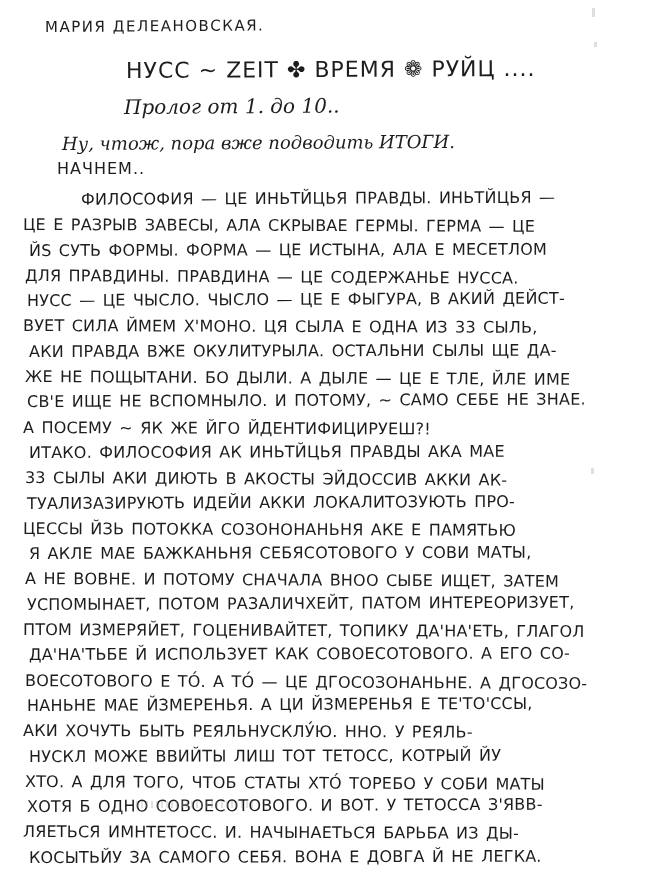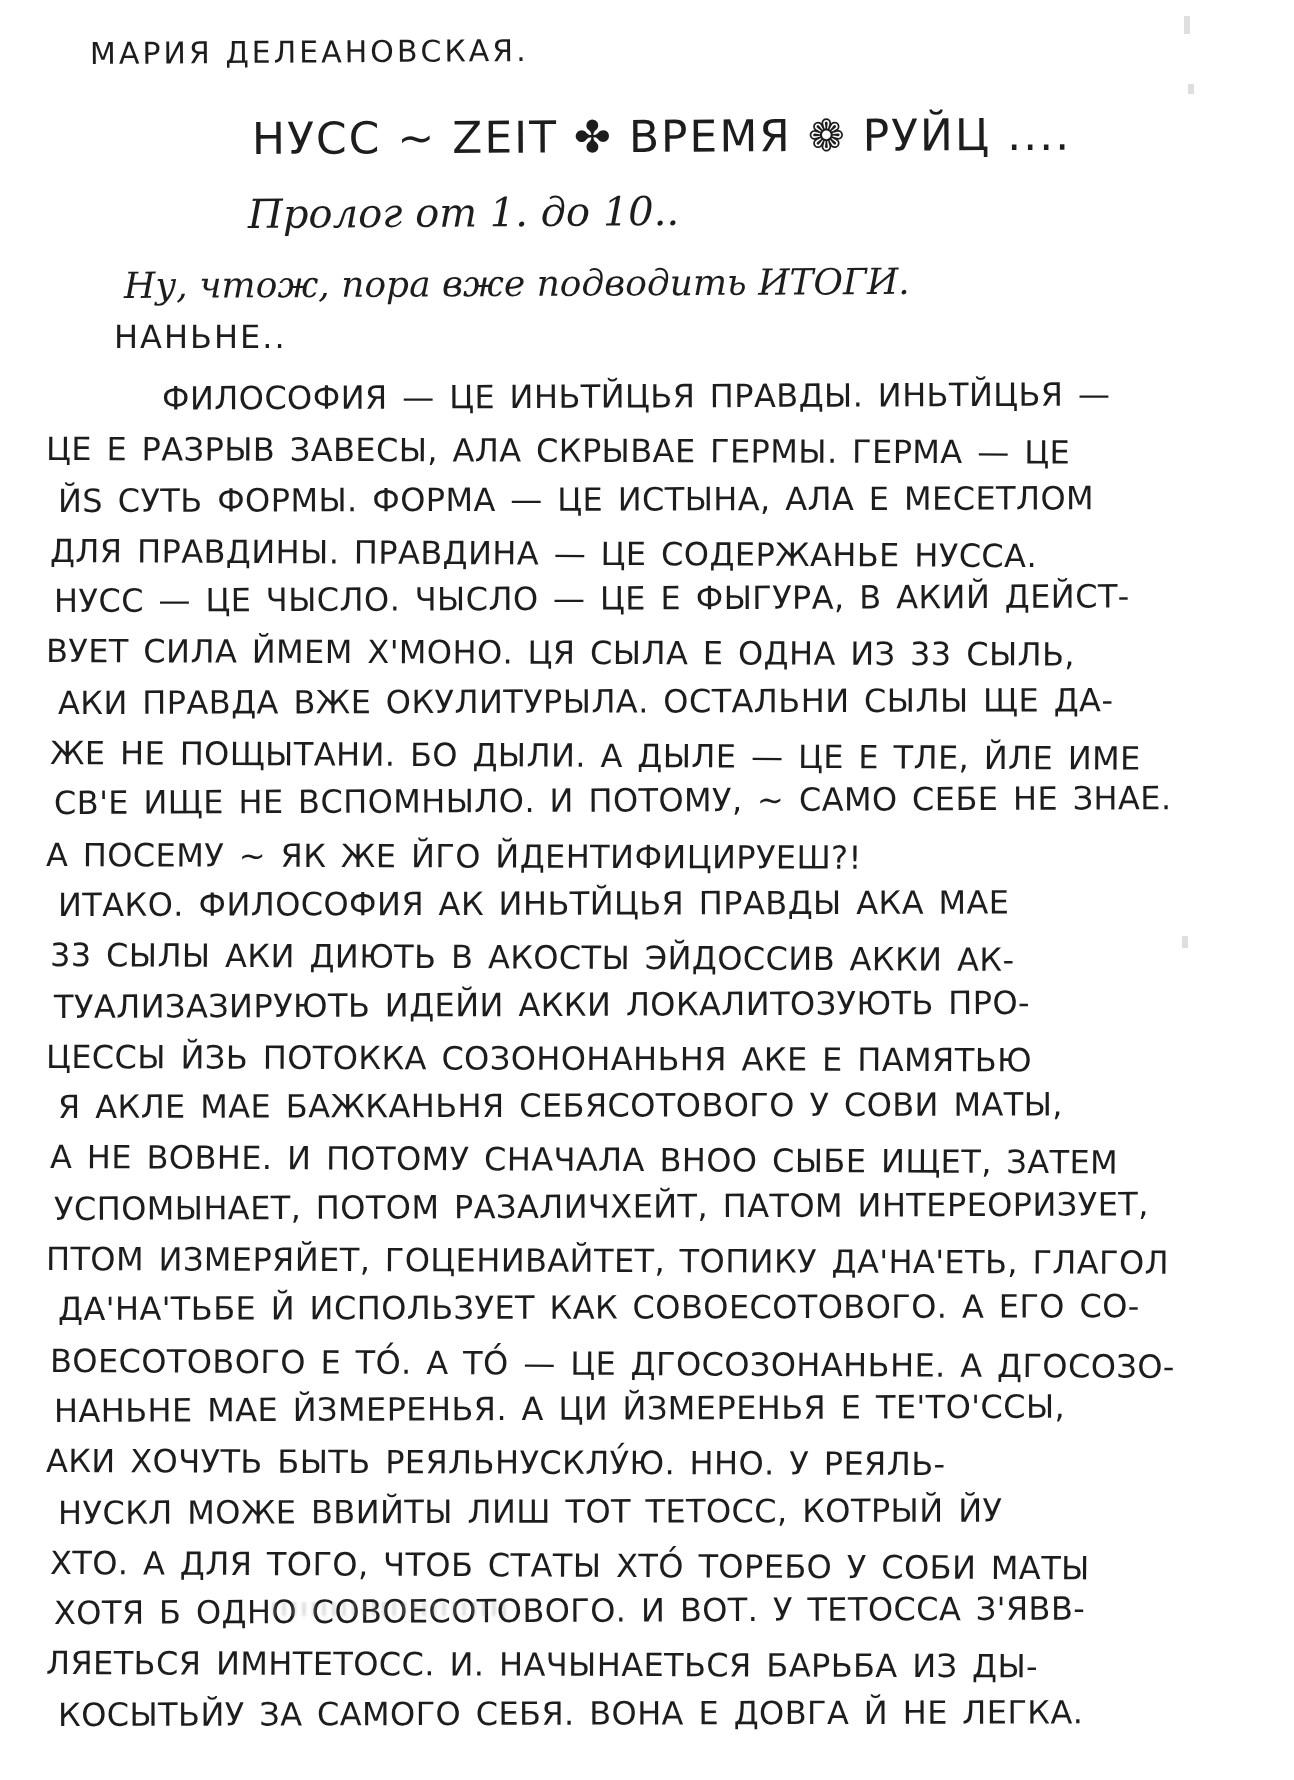"НАНЬНЕ.." div.begin { text: НАНЬНЕ -> НАЧНЕМ }
